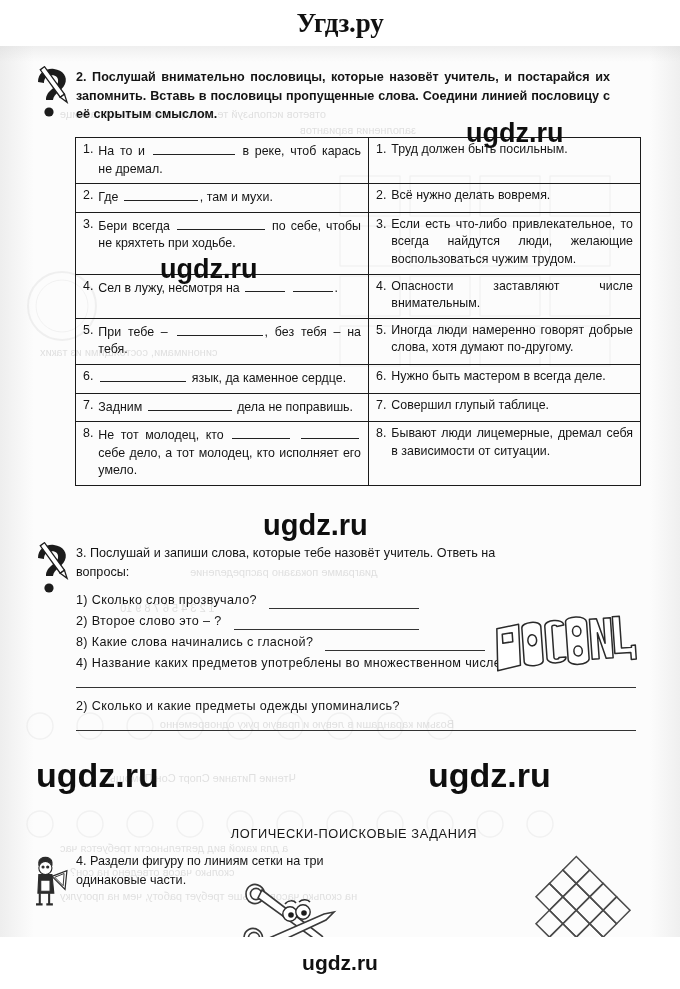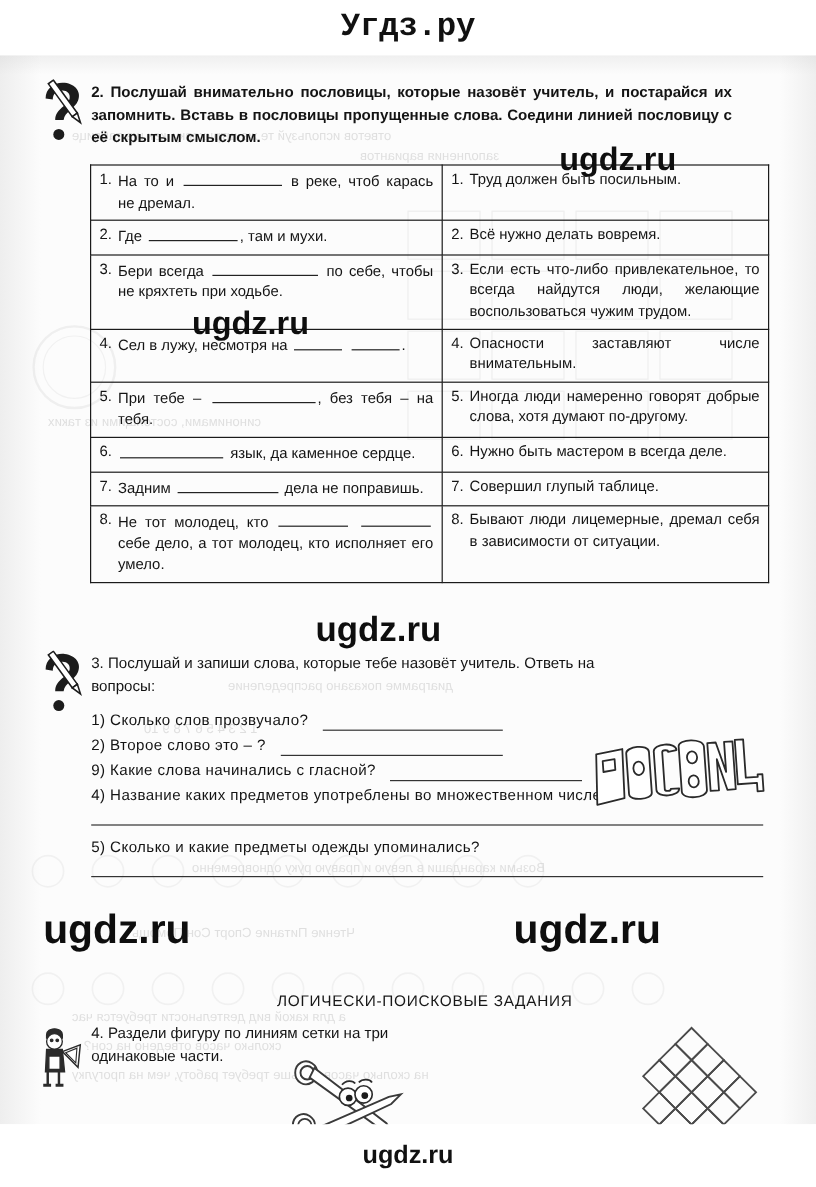"Угдз.ру" .site-header .brand { font-family: Liberation Mono, monospace -> Liberation Serif, serif }
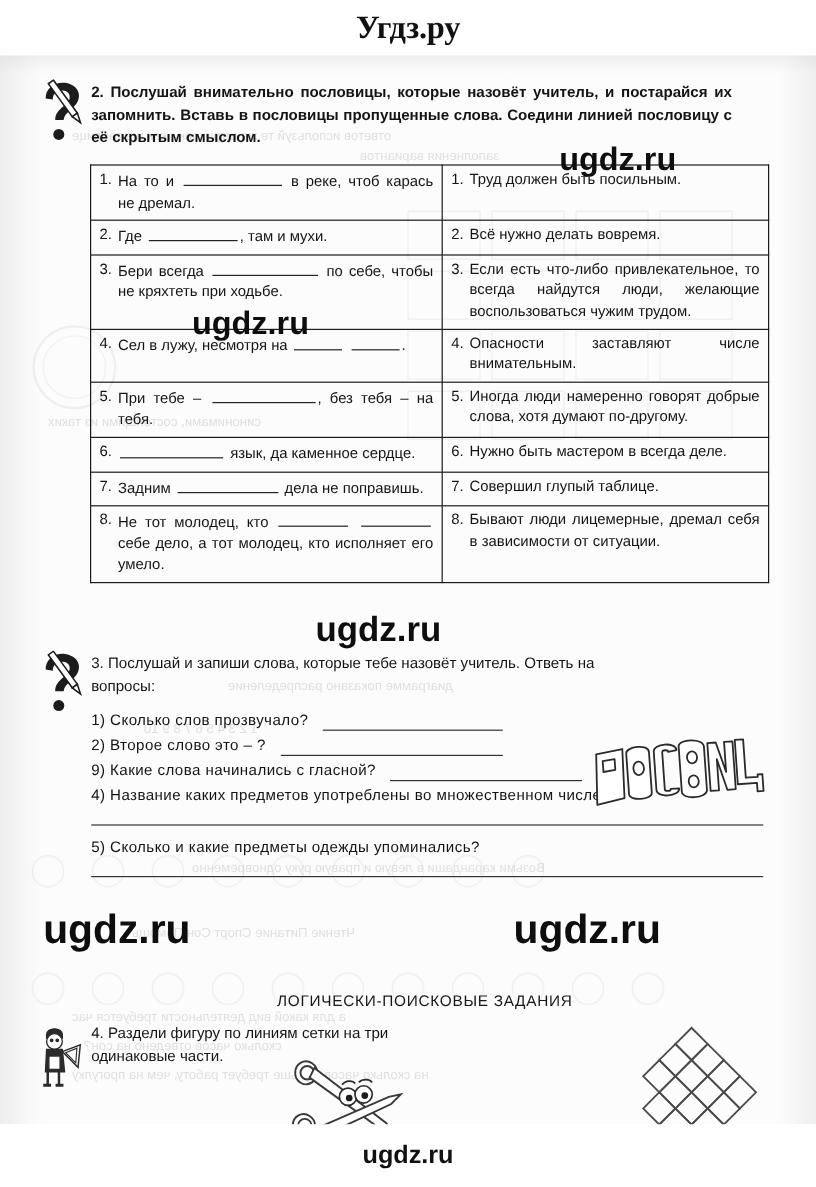"9) Какие слова начинались с" span.q-label { text: 9 -> 8 }
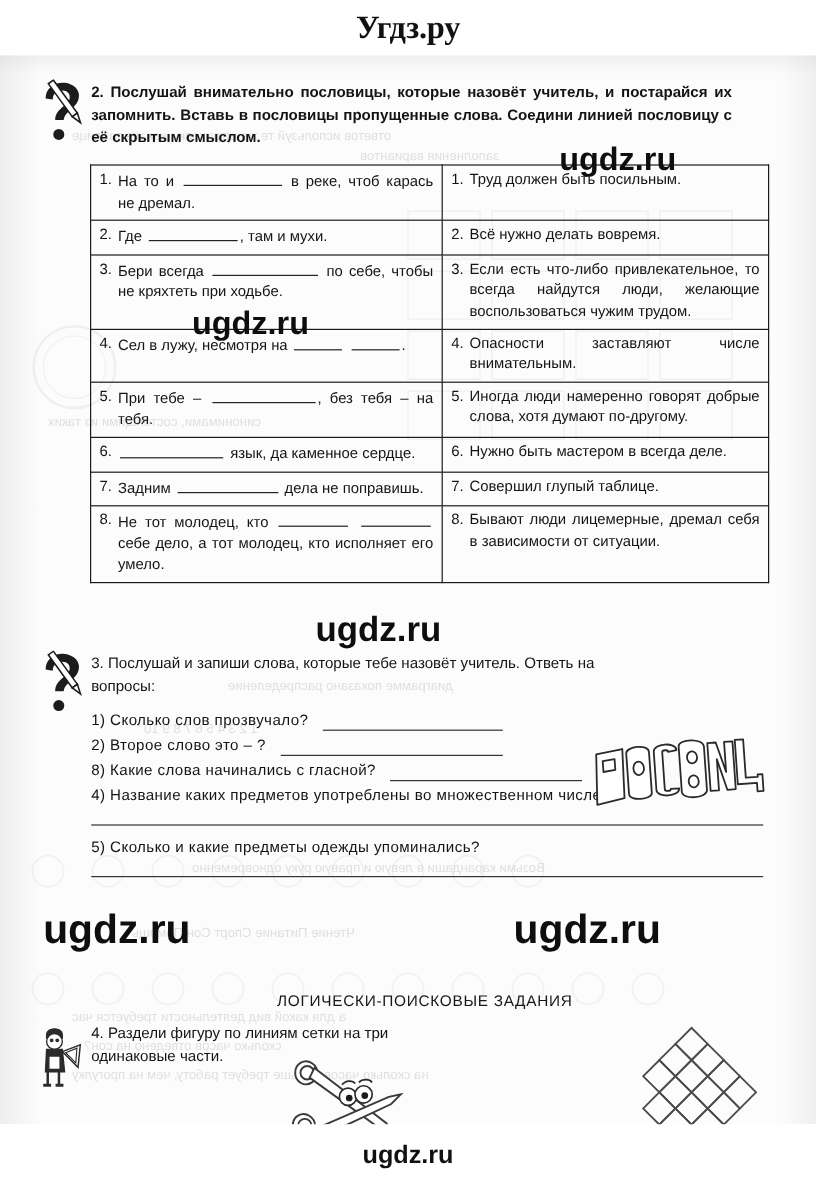"5) Сколько и какие предметы" span.q-label { text: 5 -> 2 }
